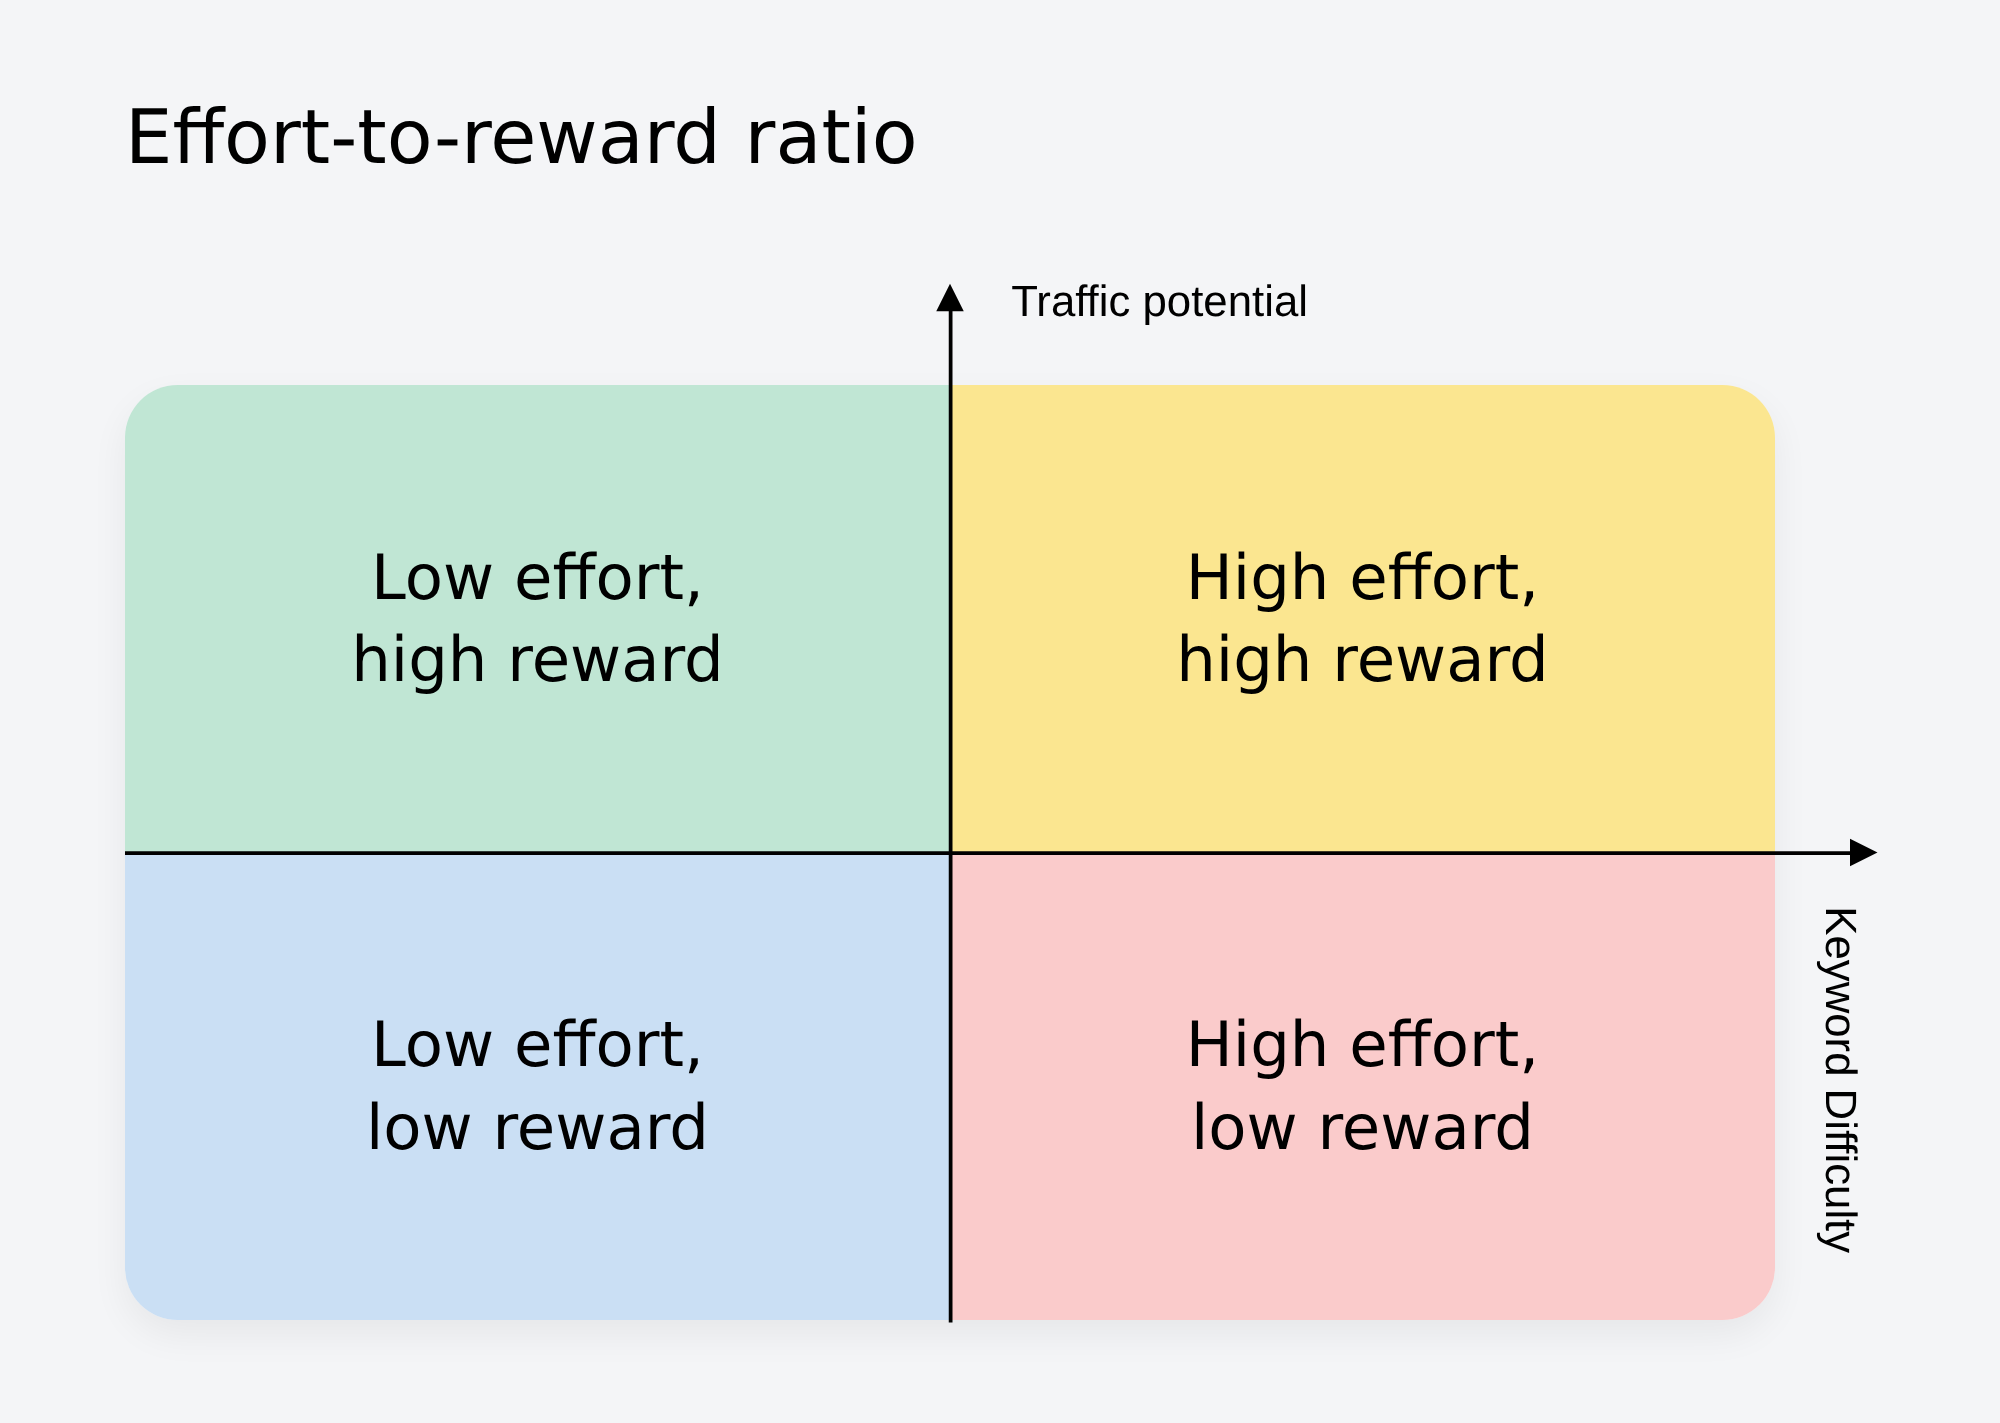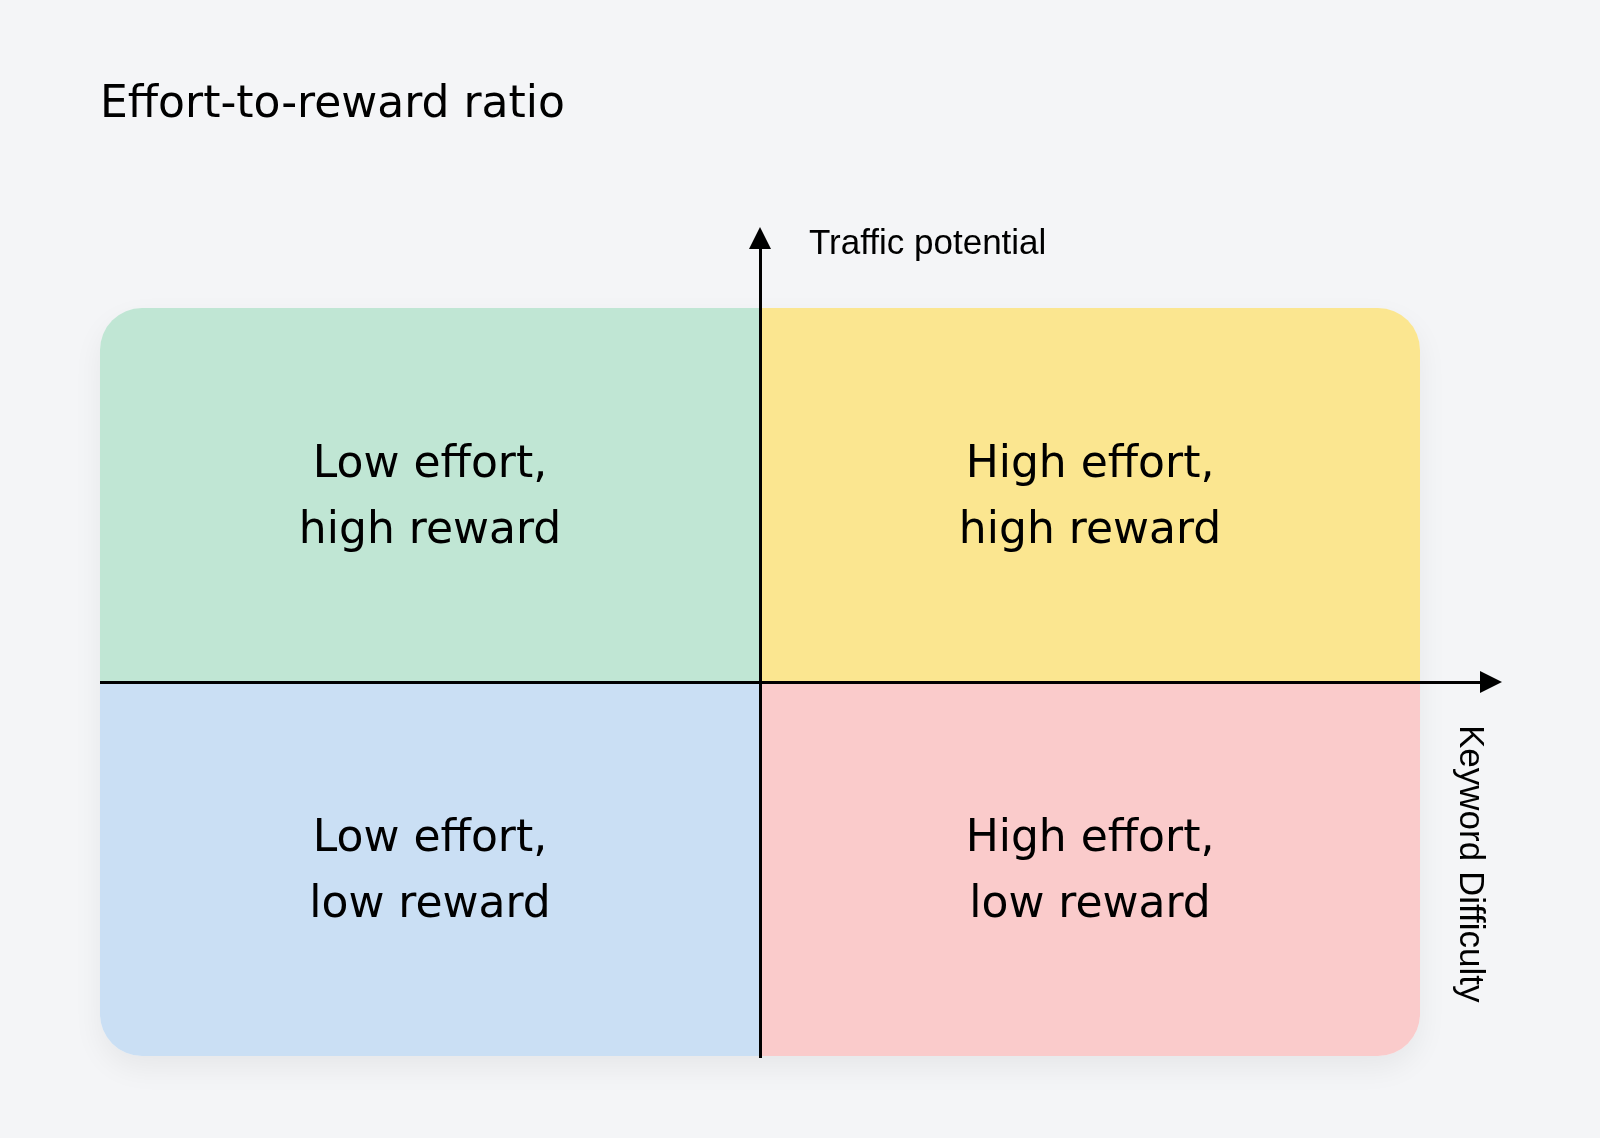"Effort-to-reward ratio" .title { font-size: 44px -> 60px }
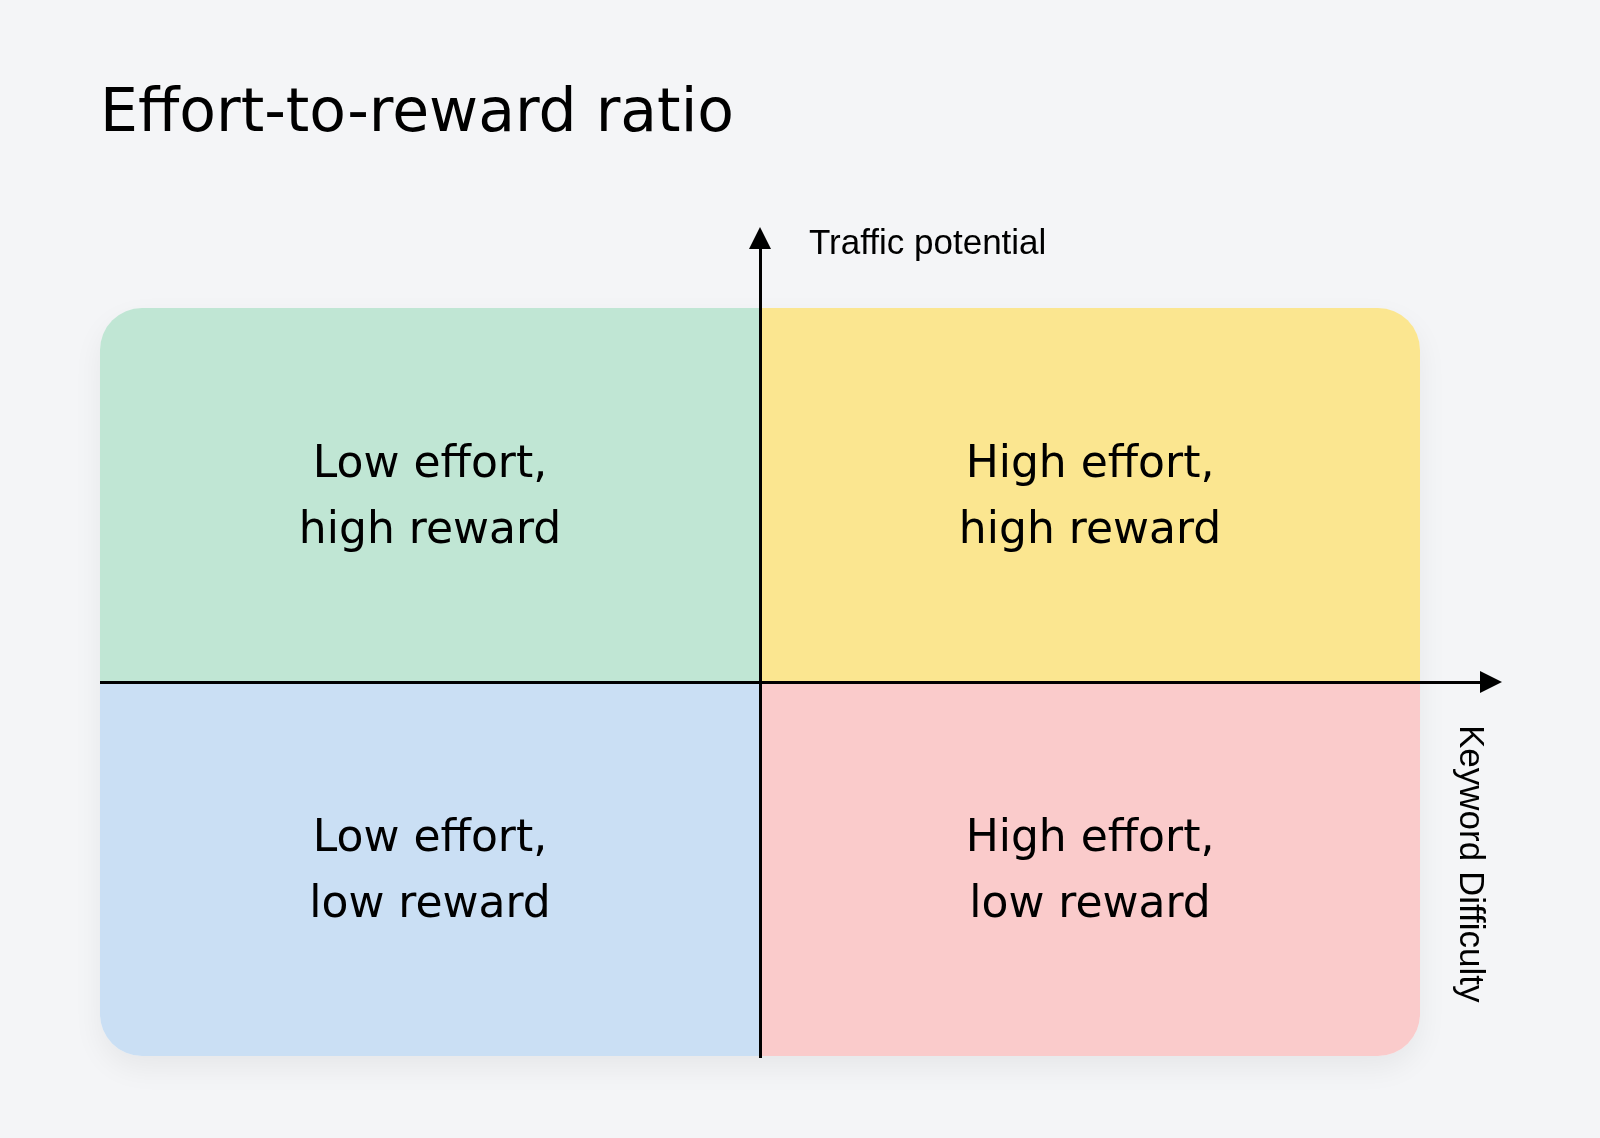"Low effort," .quad { font-size: 44px -> 50px }
